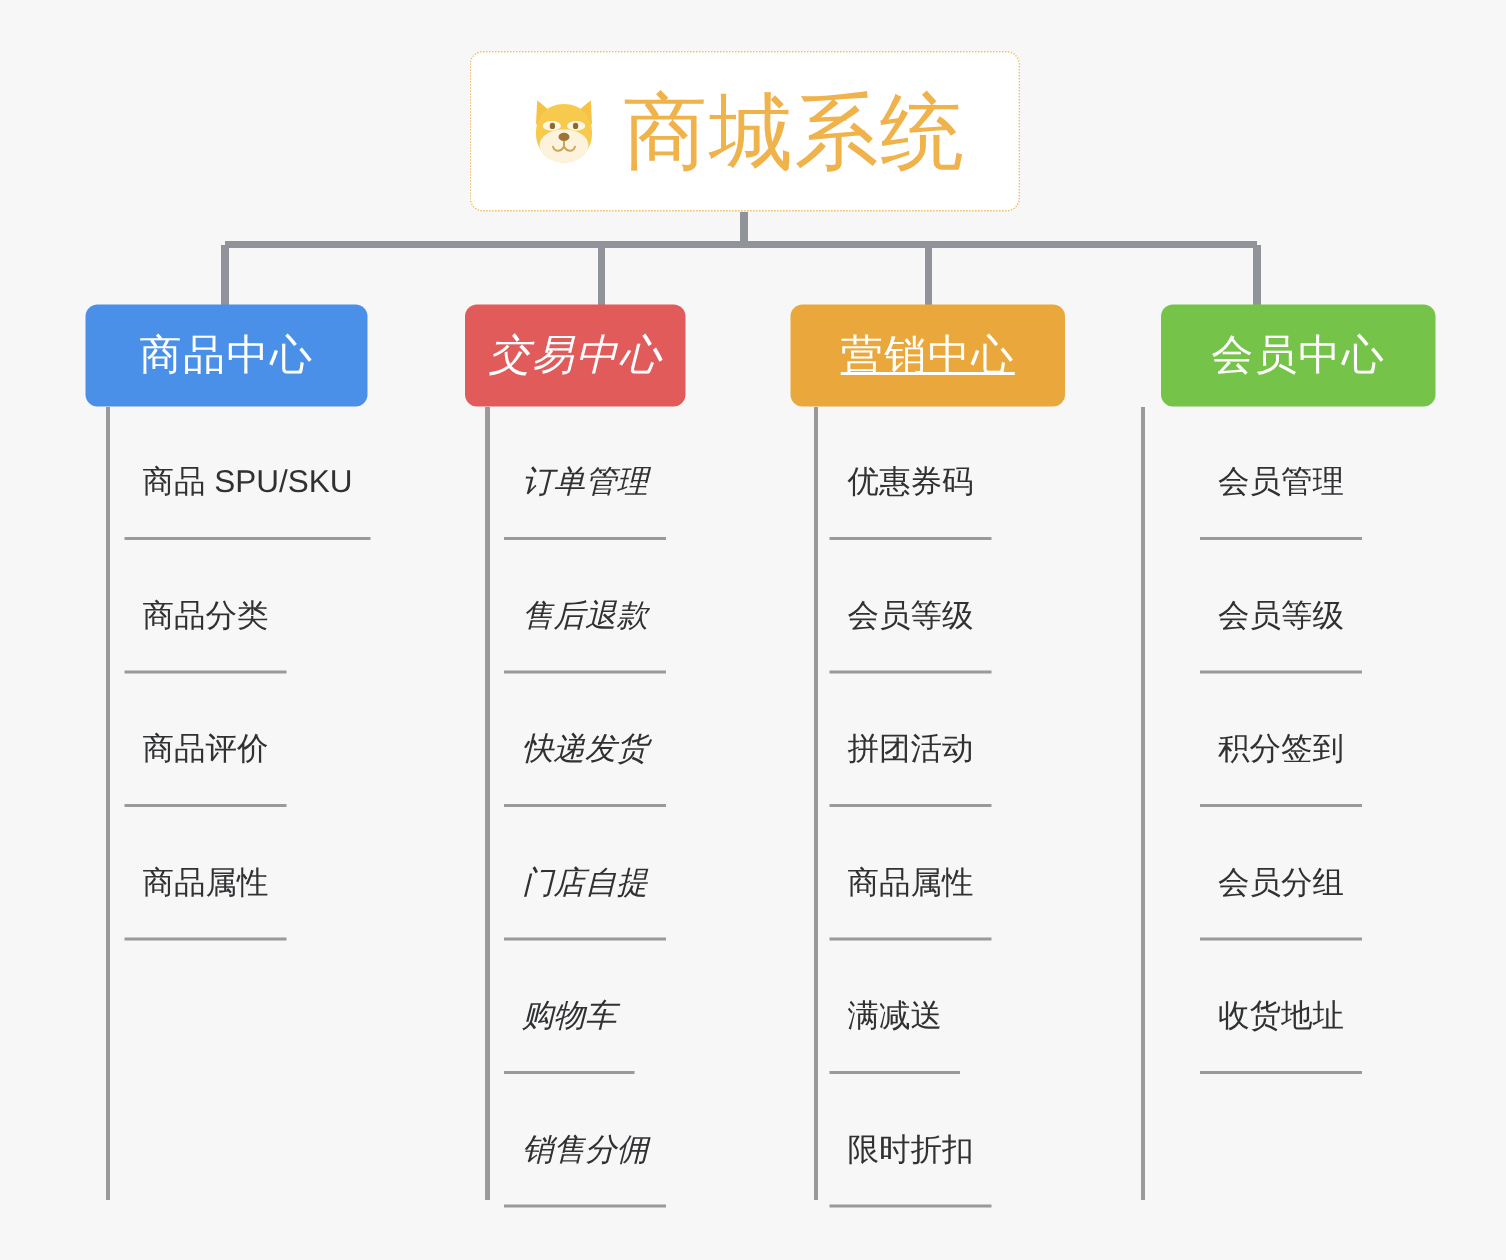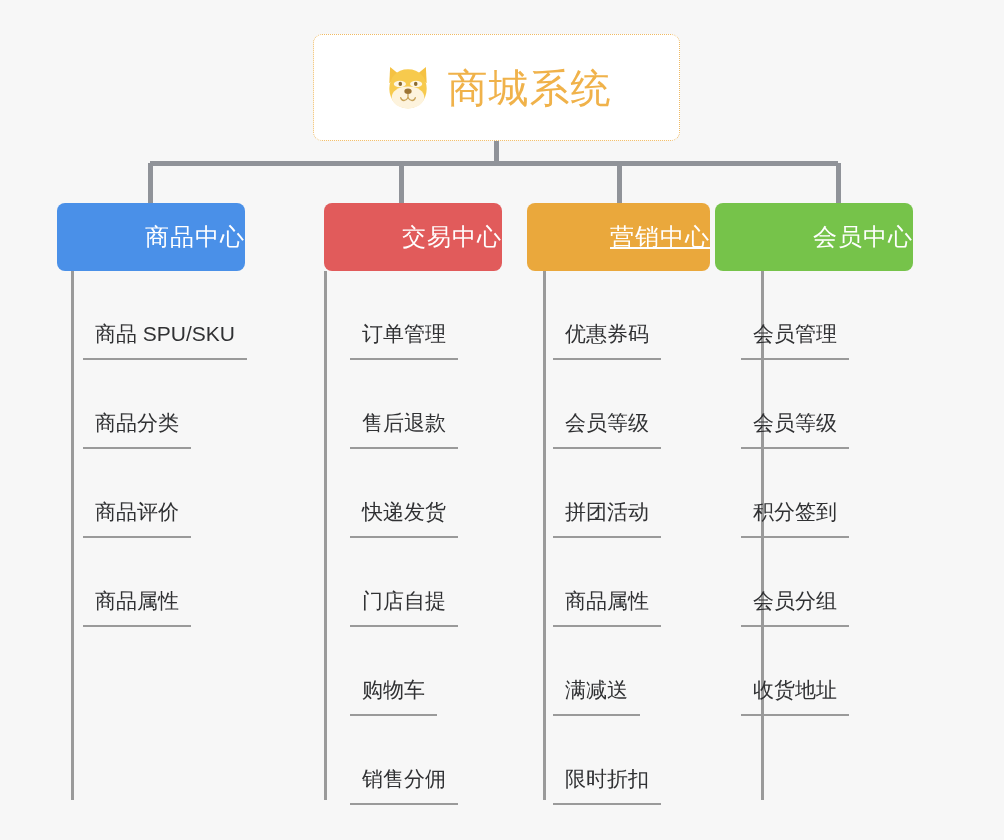"商城系统" .root-title { font-size: 40px -> 56px }
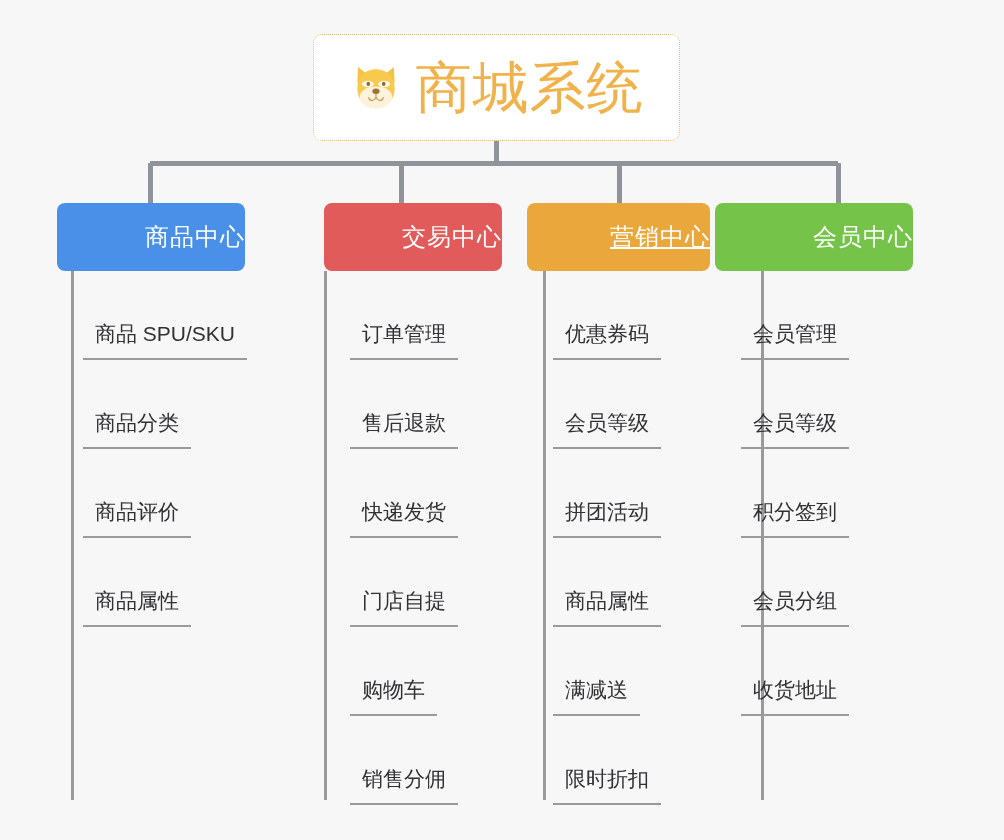"商品中心" .cat-box { font-size: 24px -> 28px; justify-content: flex-end -> center }
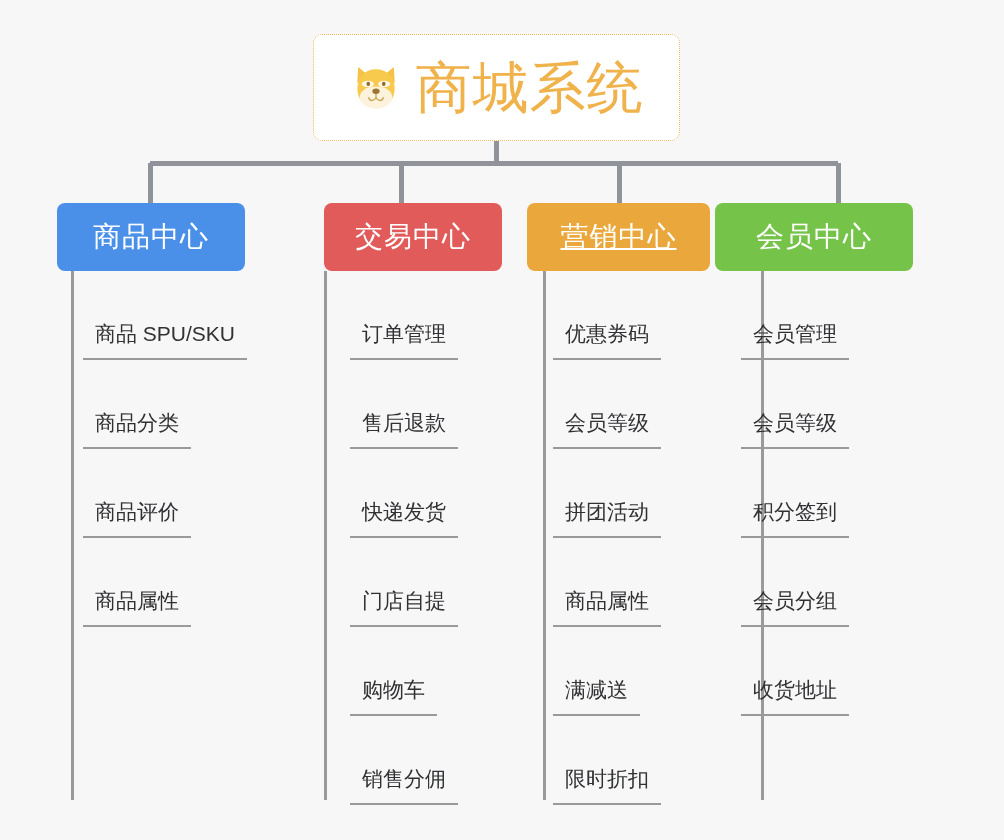"交易中心" .col-1 { font-style: none -> italic; left: 324px -> 310px; width: 178px -> 147px }
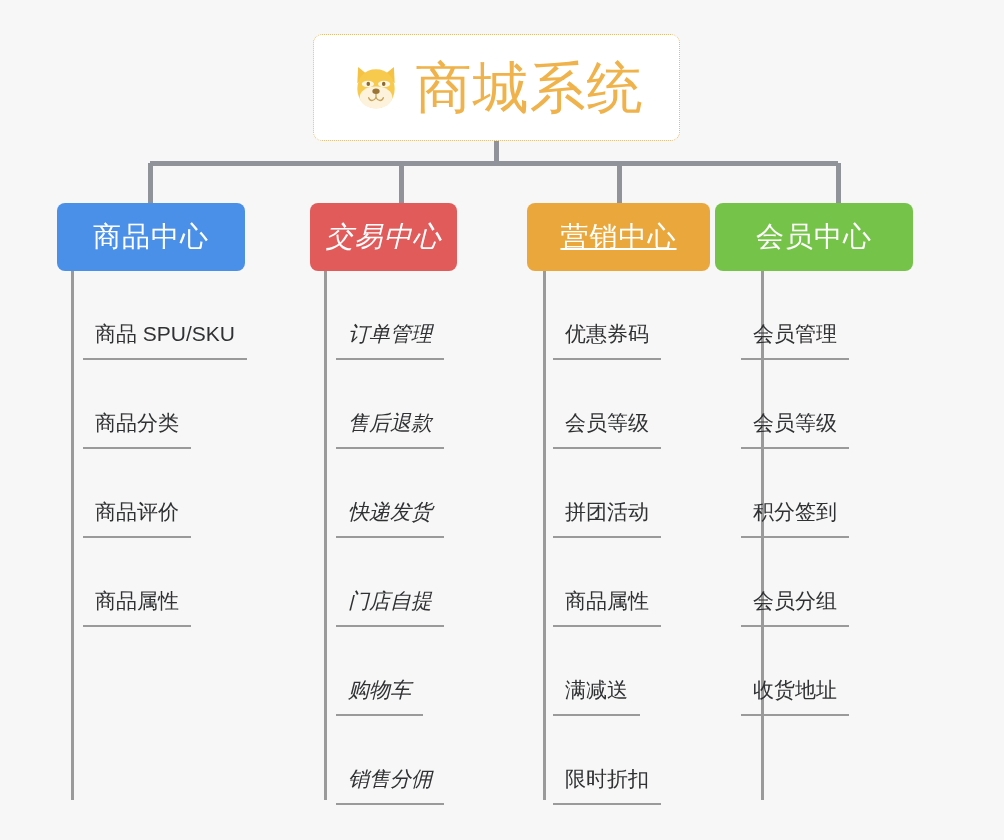"会员中心" .col-3 { left: 715px -> 774px; width: 198px -> 183px }
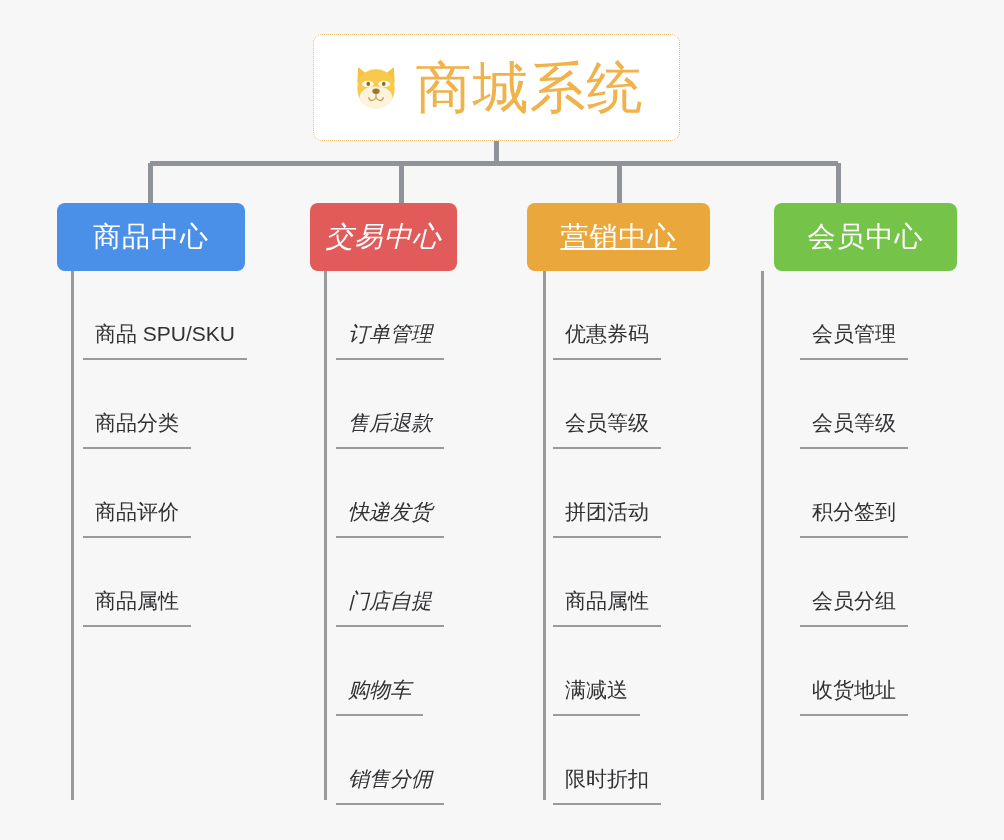"商品 SPU/SKU" .leaf-inner { padding: 0 12px 12px 12px -> 0 12px 24px 12px }
